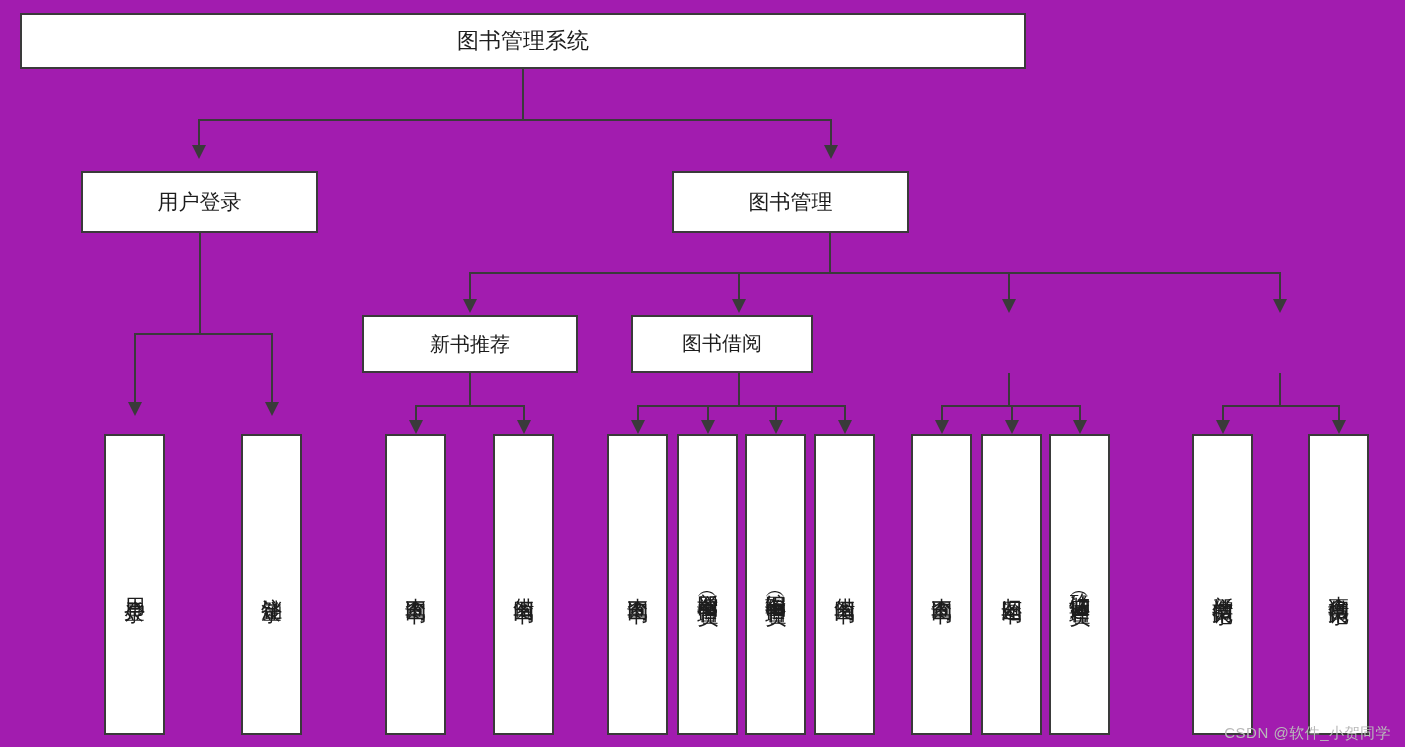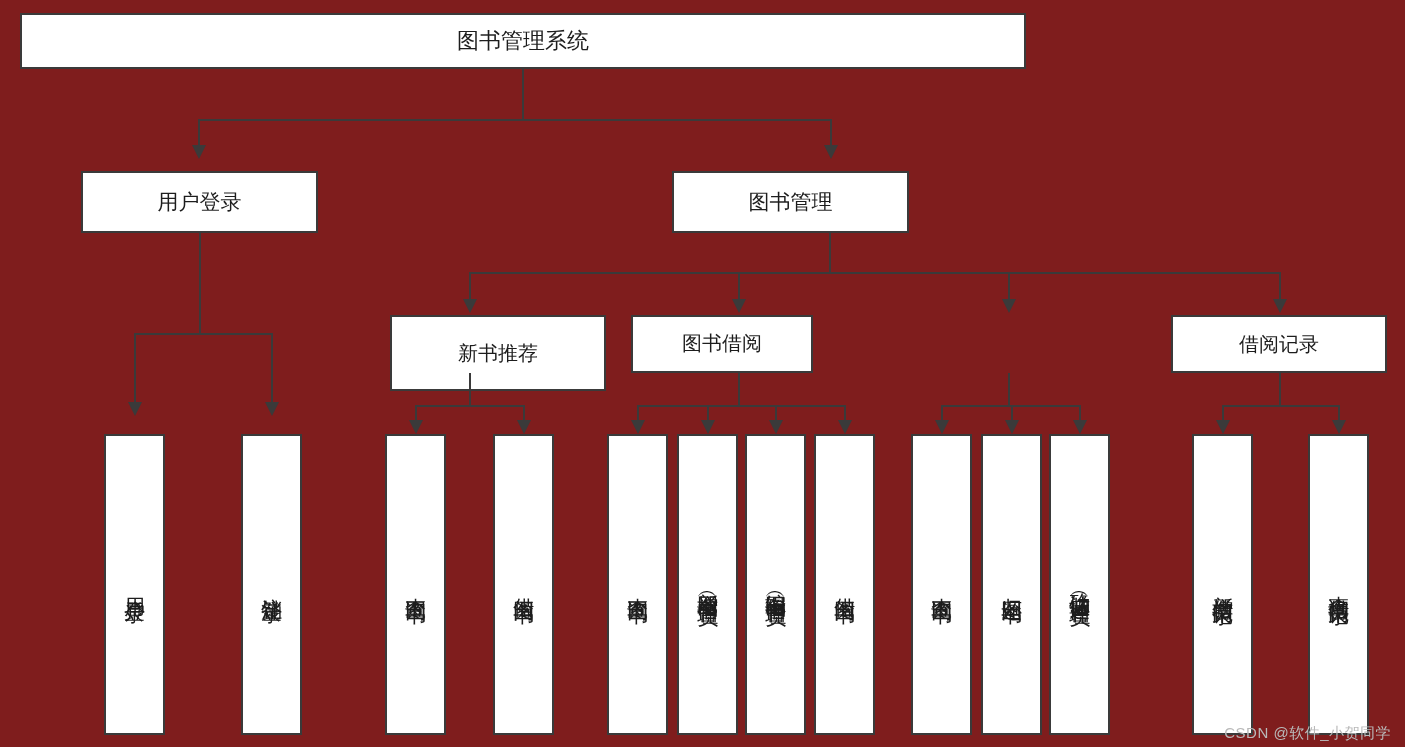"图书管理系统" #canvas { background: #7f1d1d -> #a21caf }
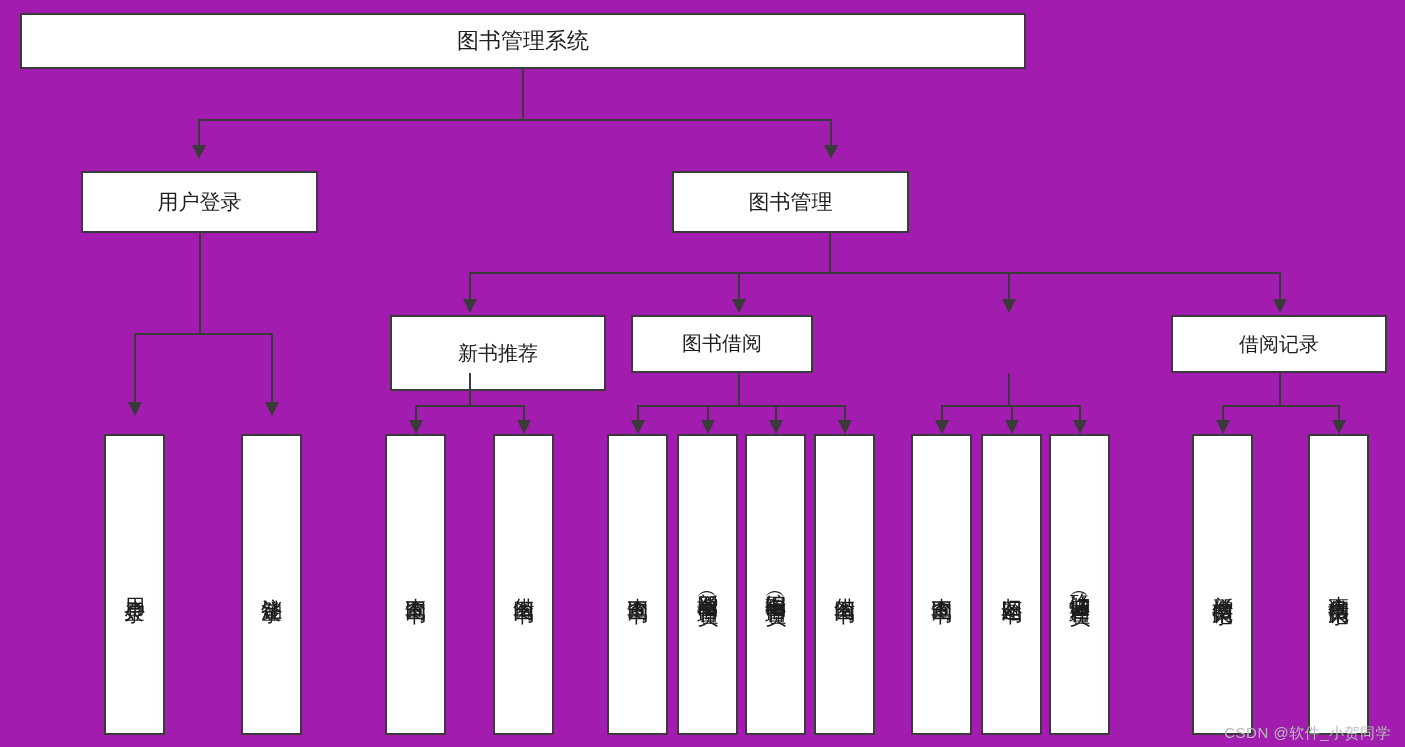"新书推荐" div.node { height: 76px -> 58px; margin-left: 28px -> none }
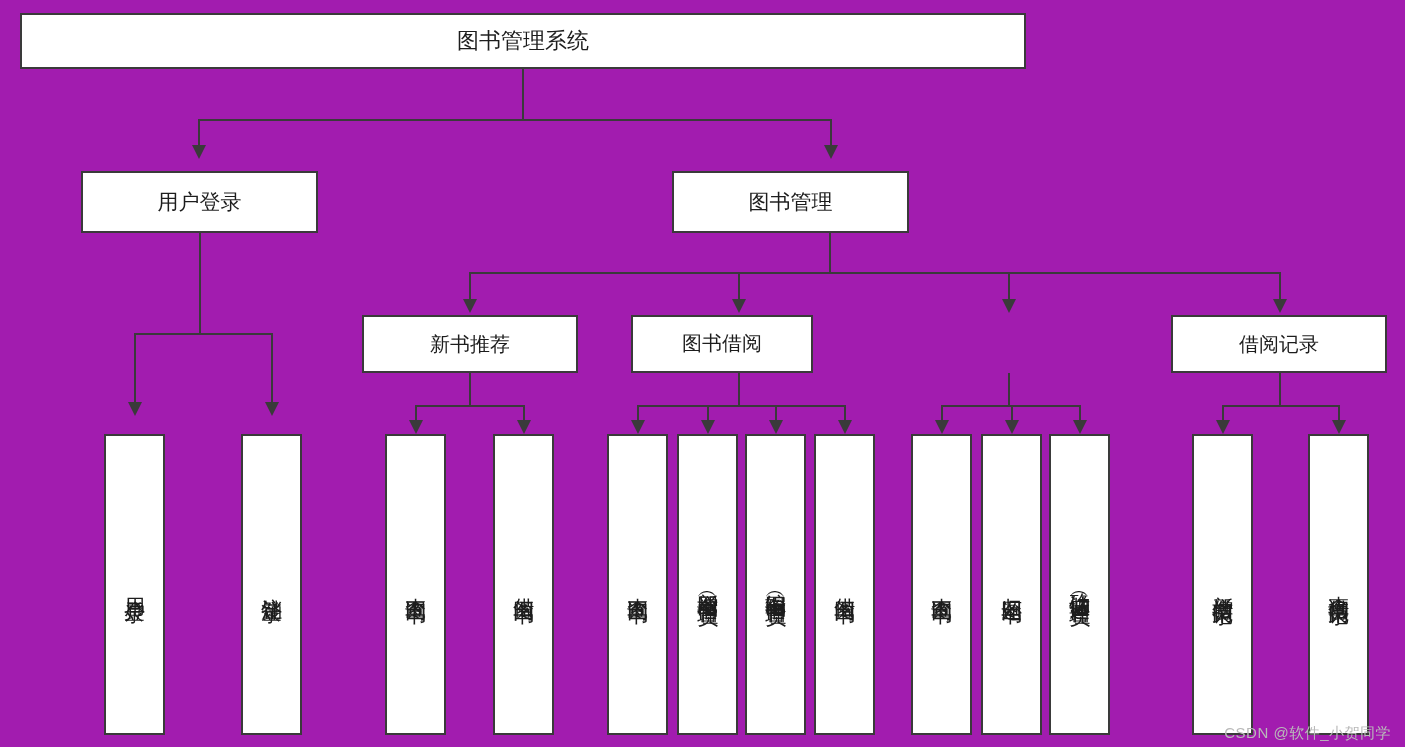"借阅记录" div.node { html: <div>借阅记录</div> -> none }
